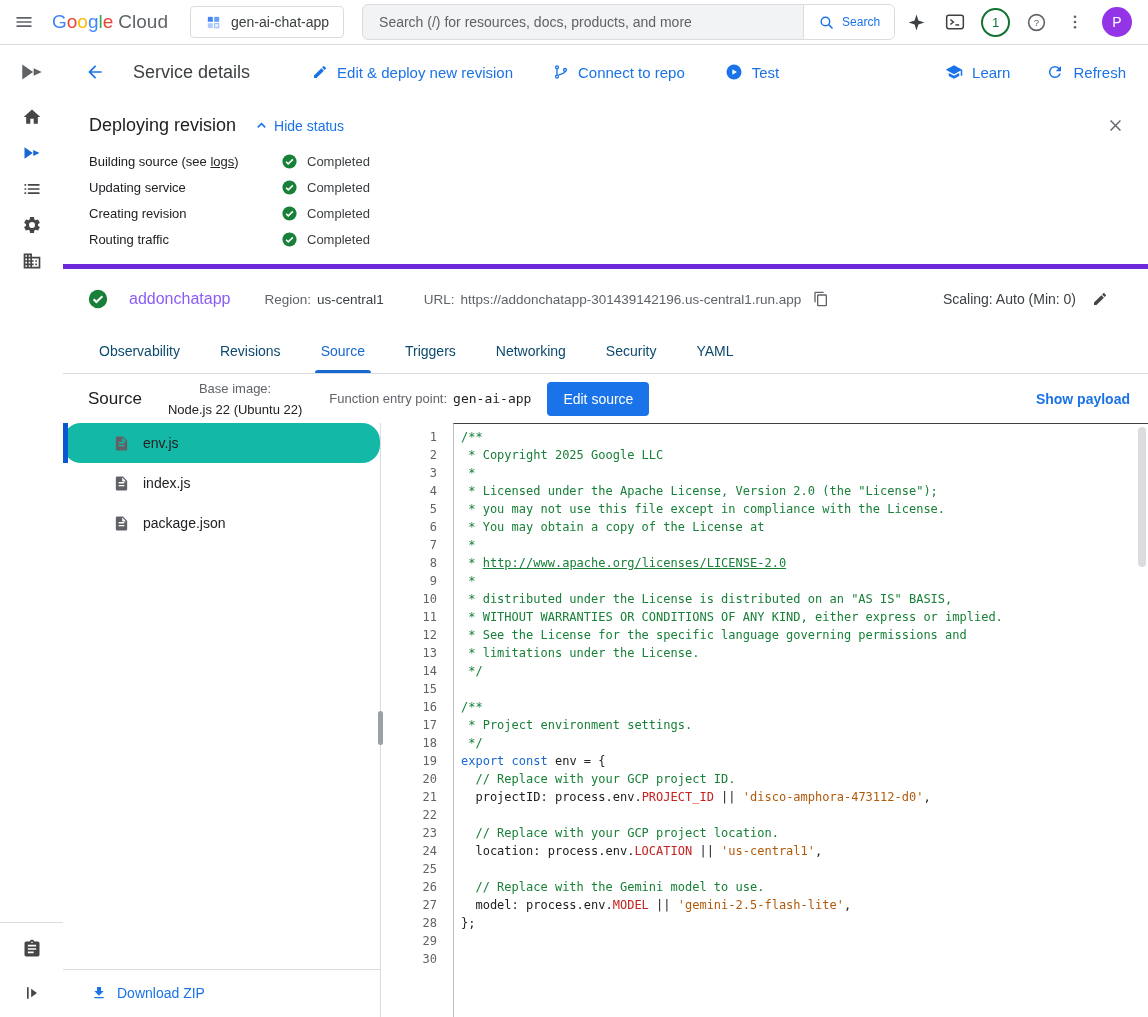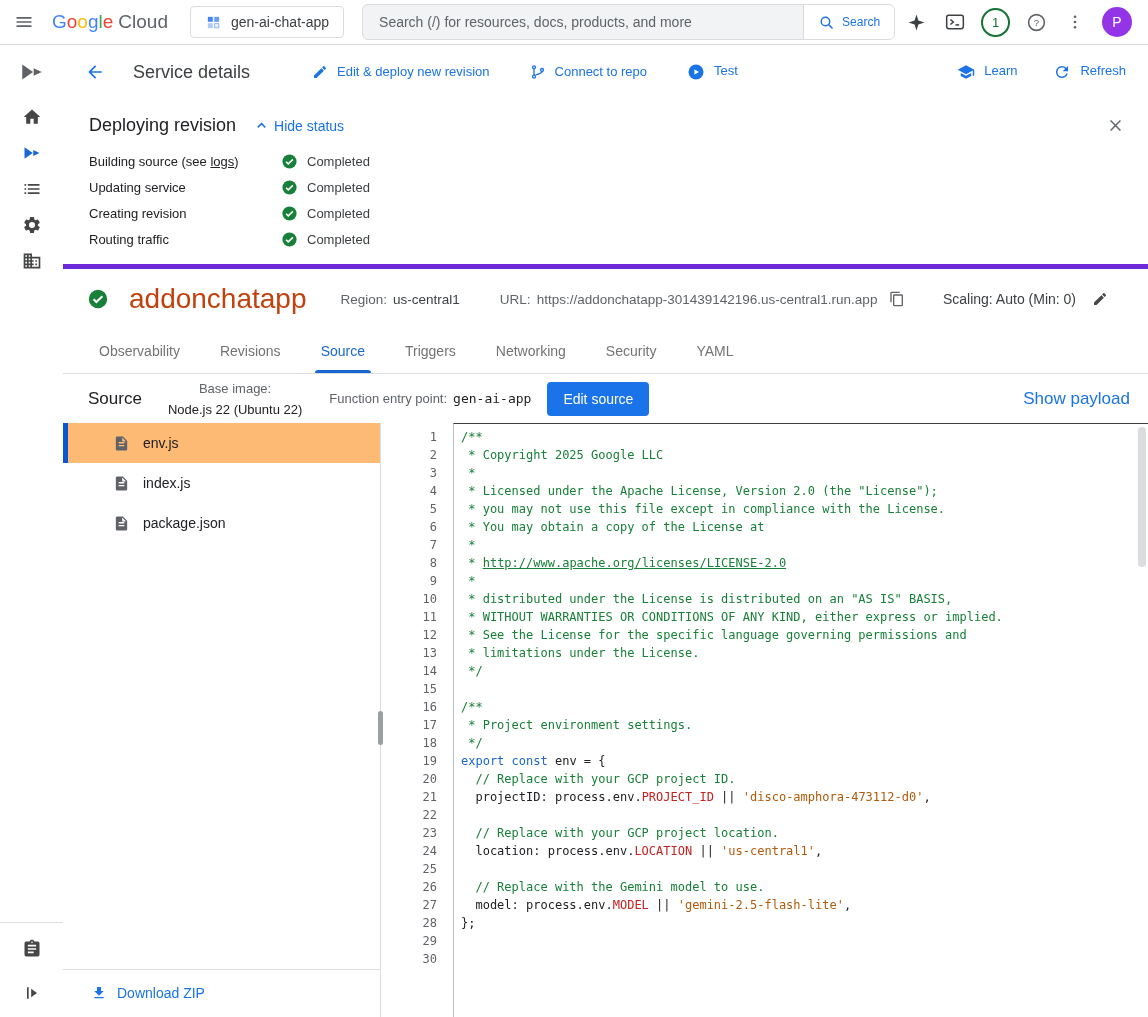"Edit & deploy new revision" .hdr-action { align-items: none -> center; font-size: 13px -> 15px }
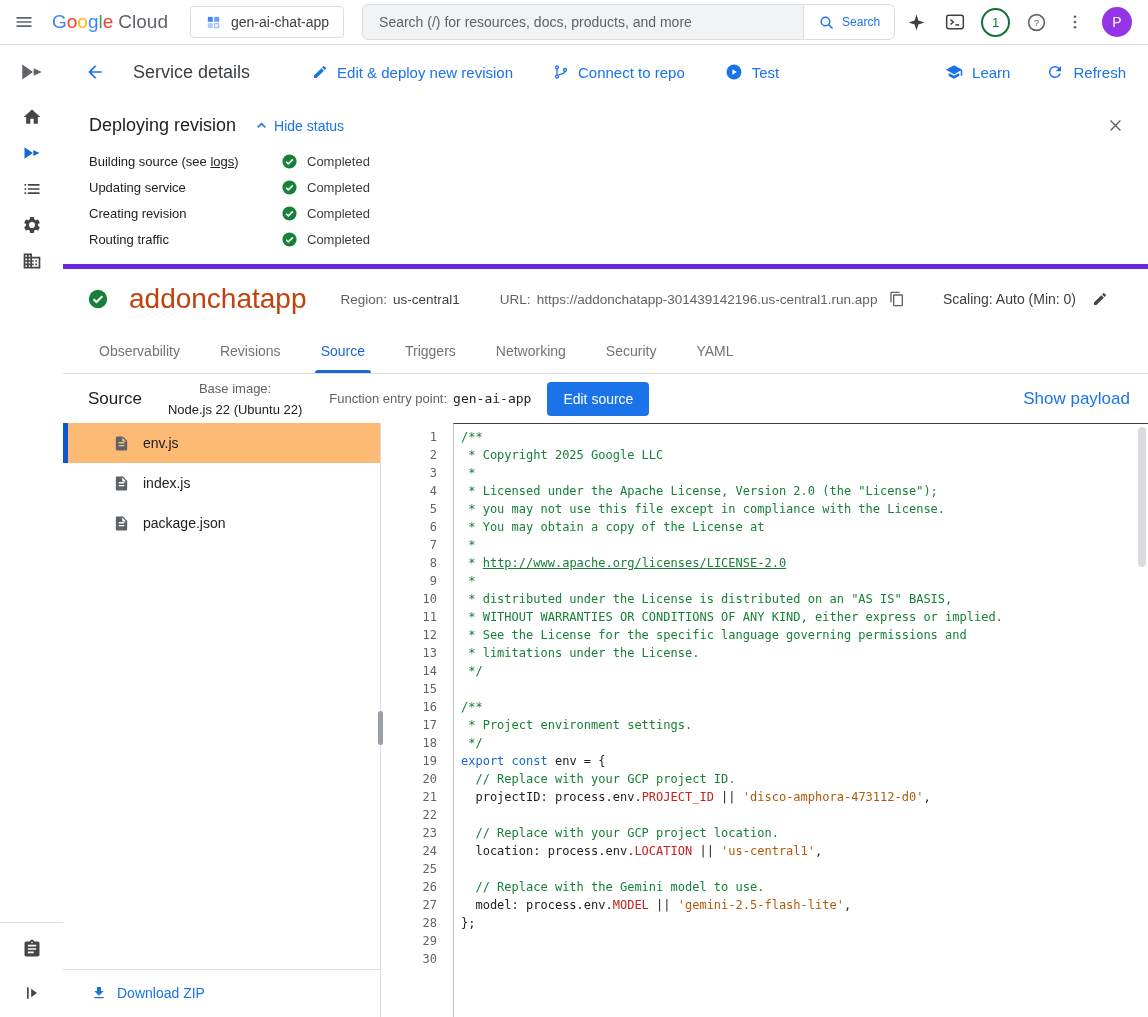"addonchatapp" .service-name { color: #c2410c -> #8b5cf6; font-size: 28px -> 16px }
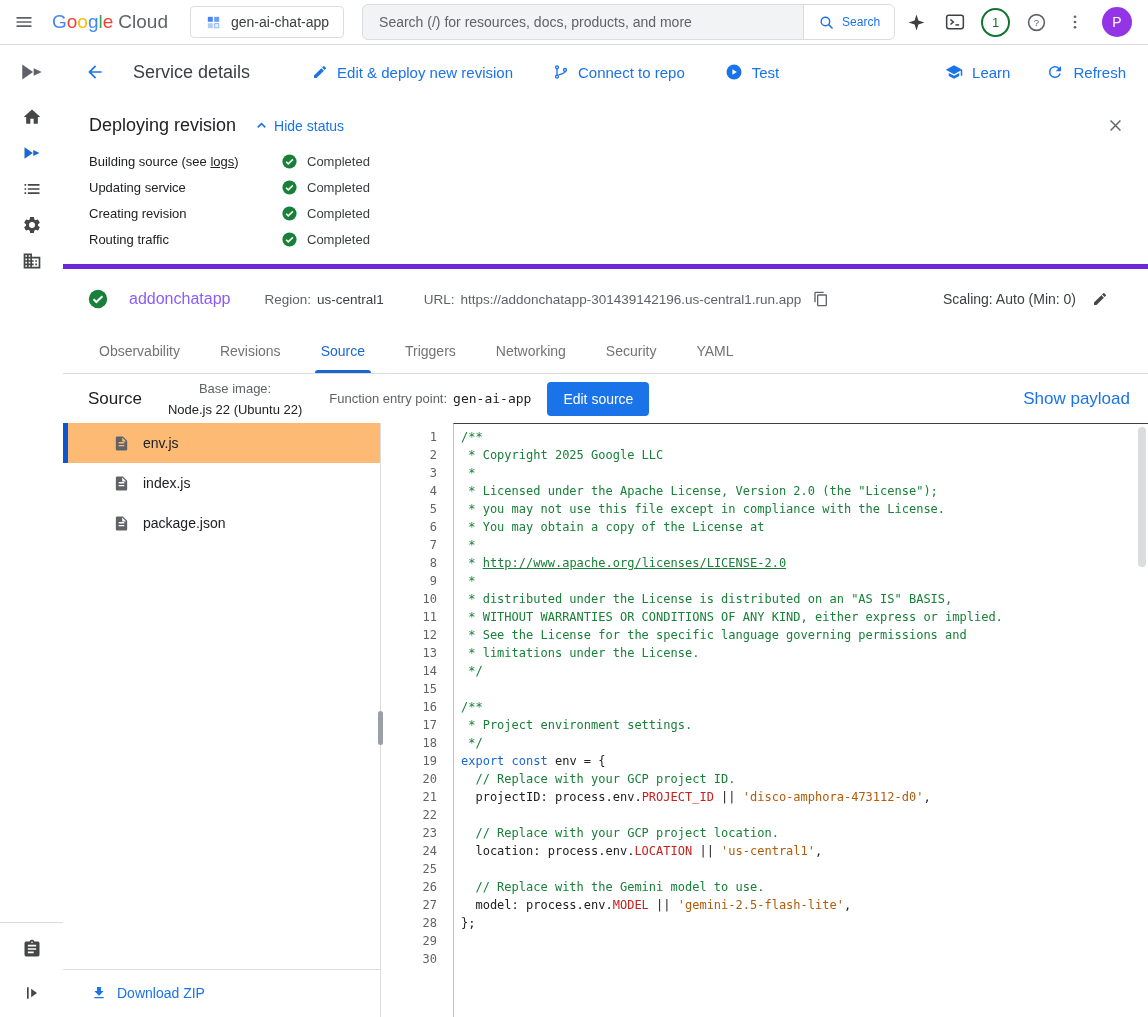"Observability" .tab { color: #737373 -> #0c4a6e }
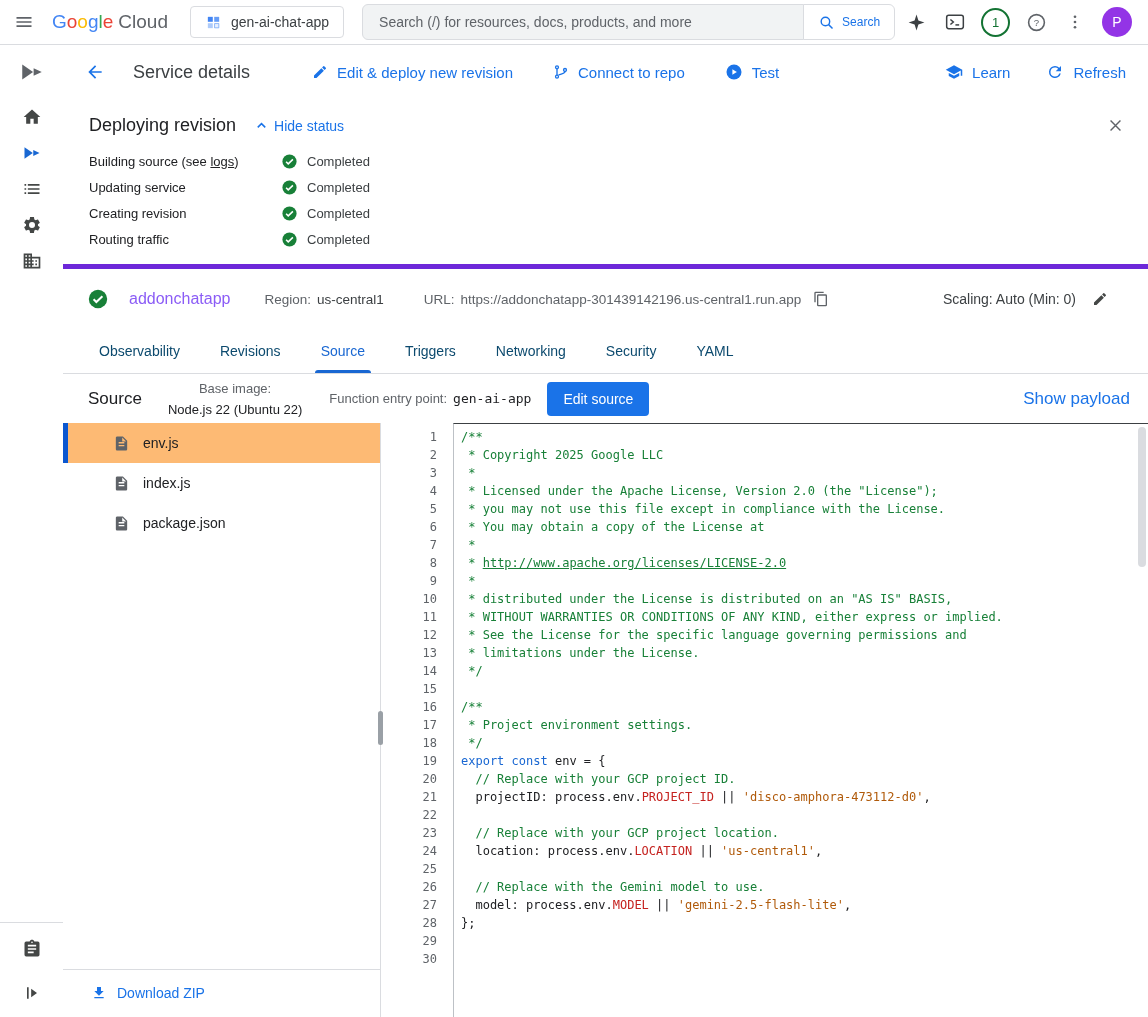"Show payload" .show-payload { font-size: 17px -> 14px; font-weight: 400 -> 700 }
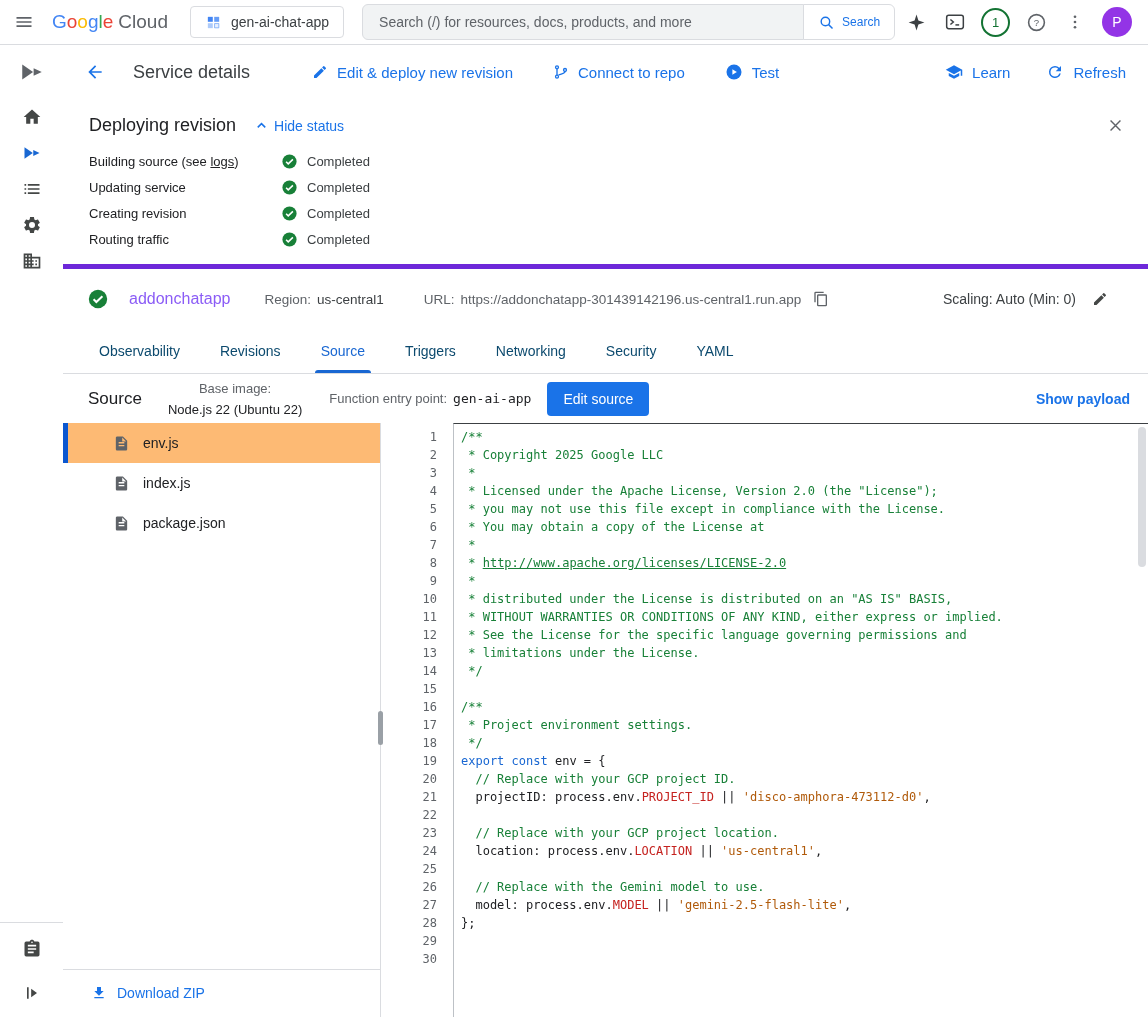"env.js" .file-row.selected { background: #fdba74 -> #14b8a6; border-radius: none -> 18px }
